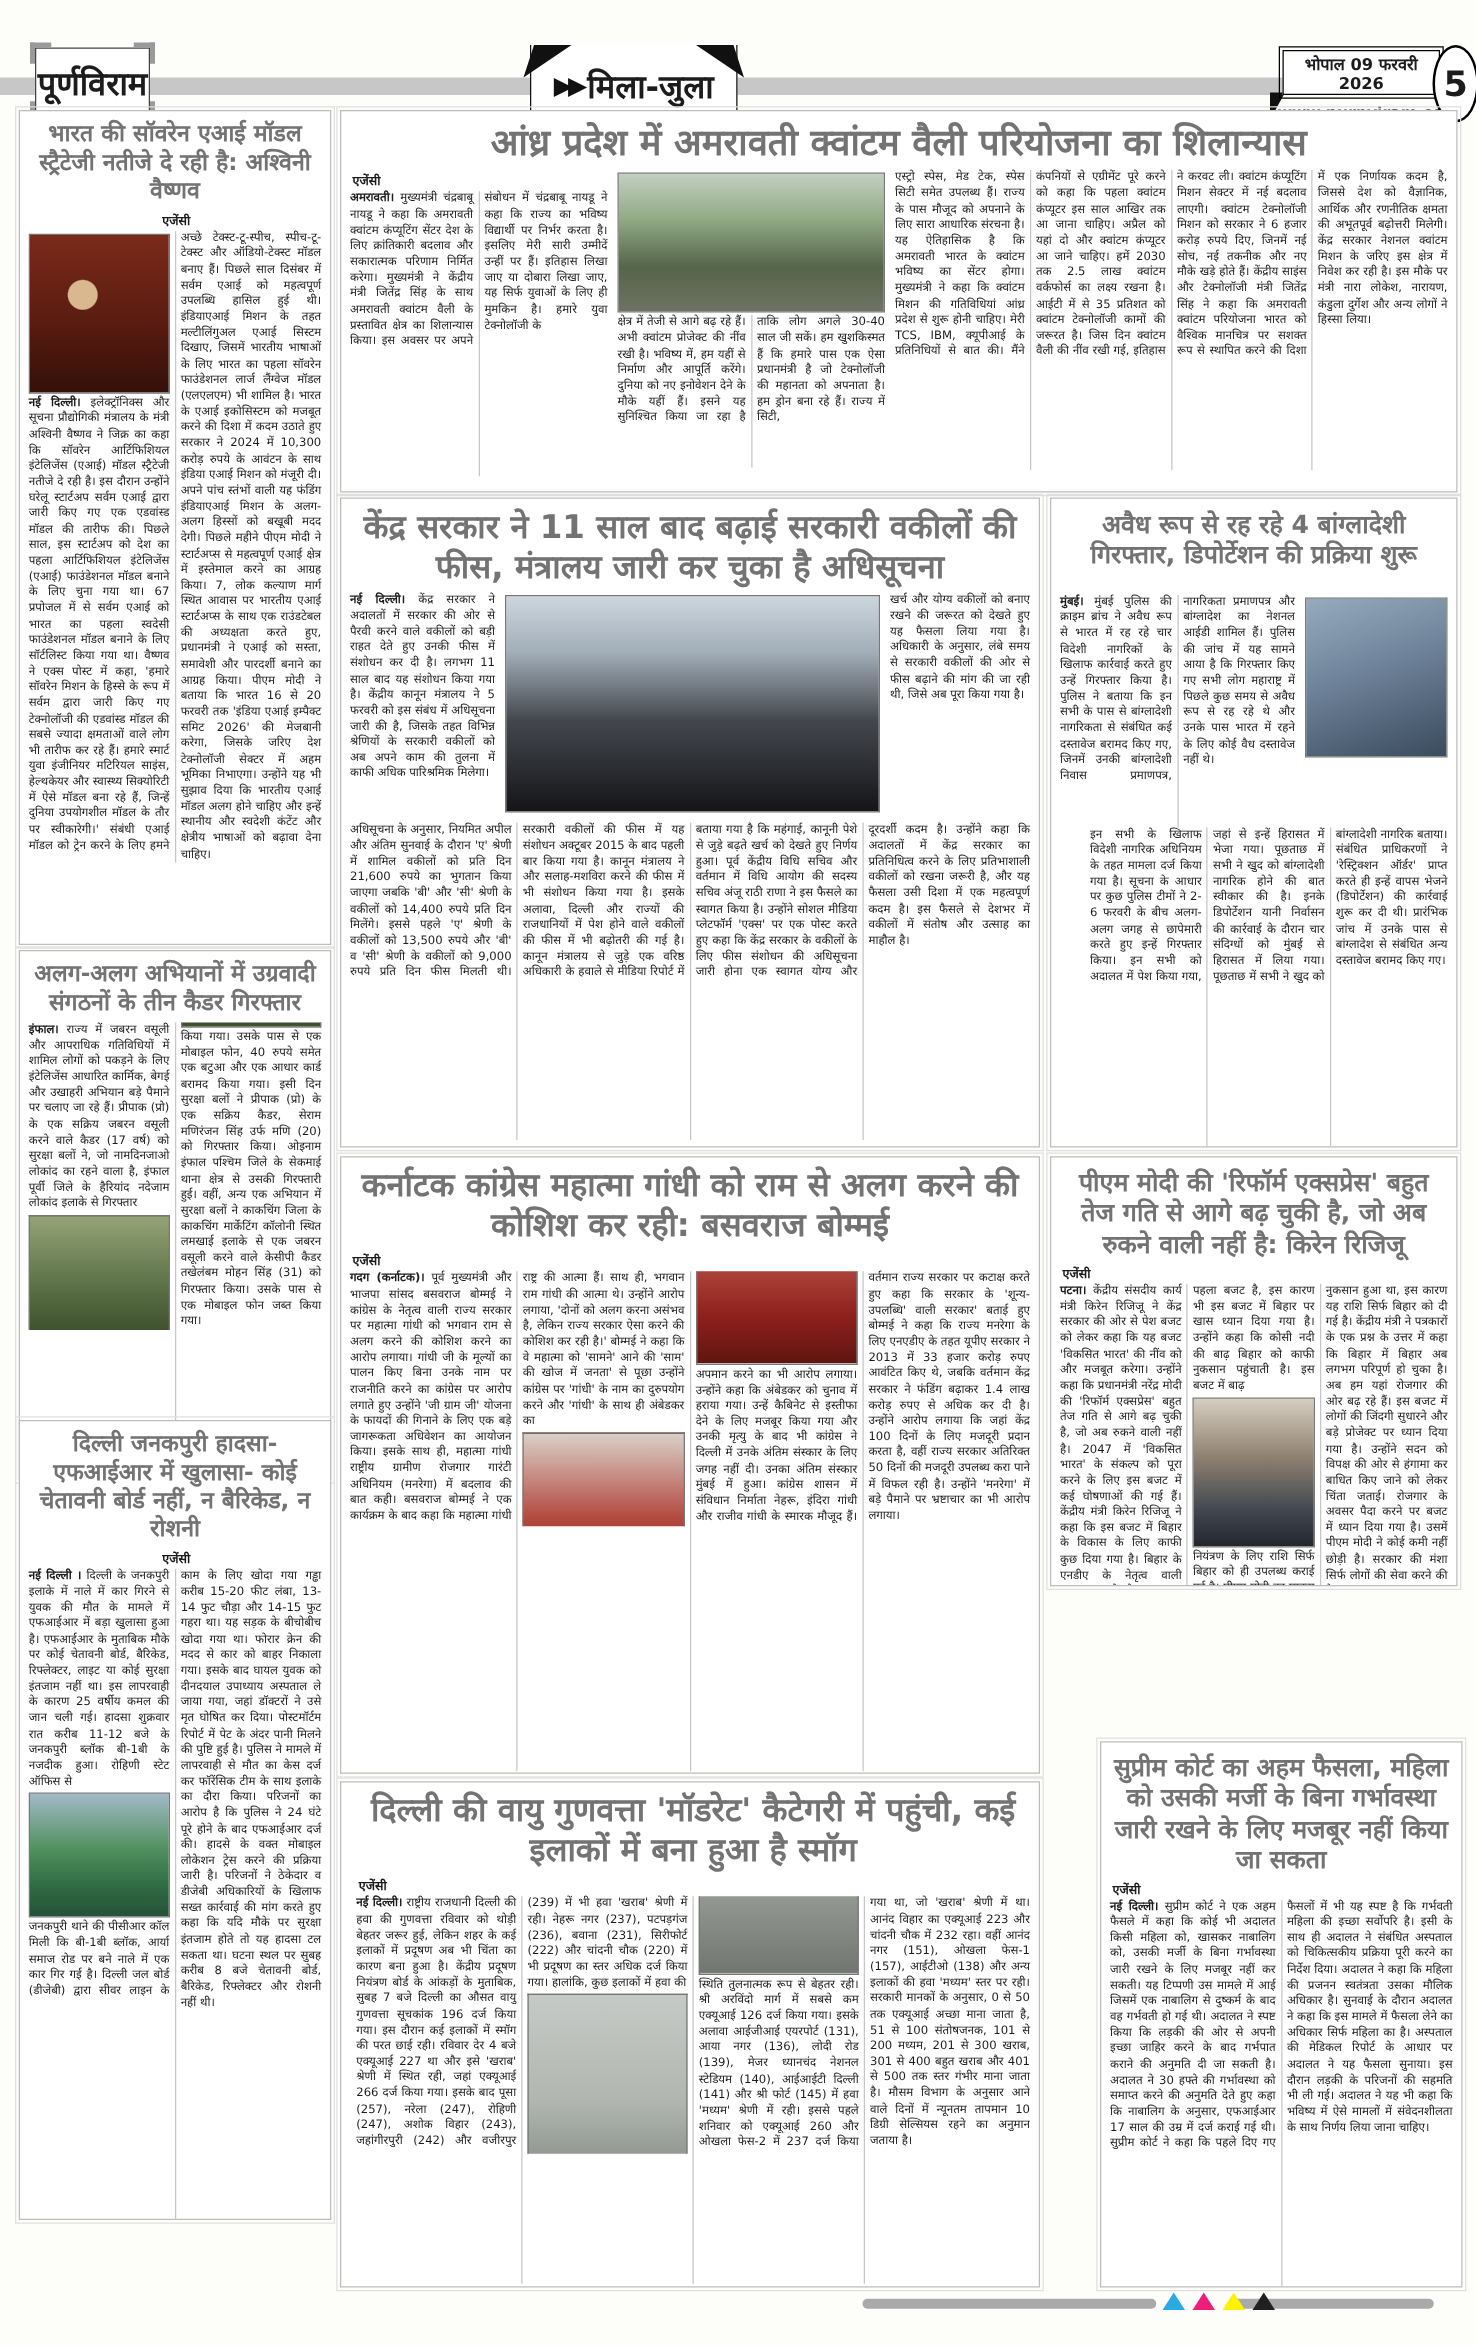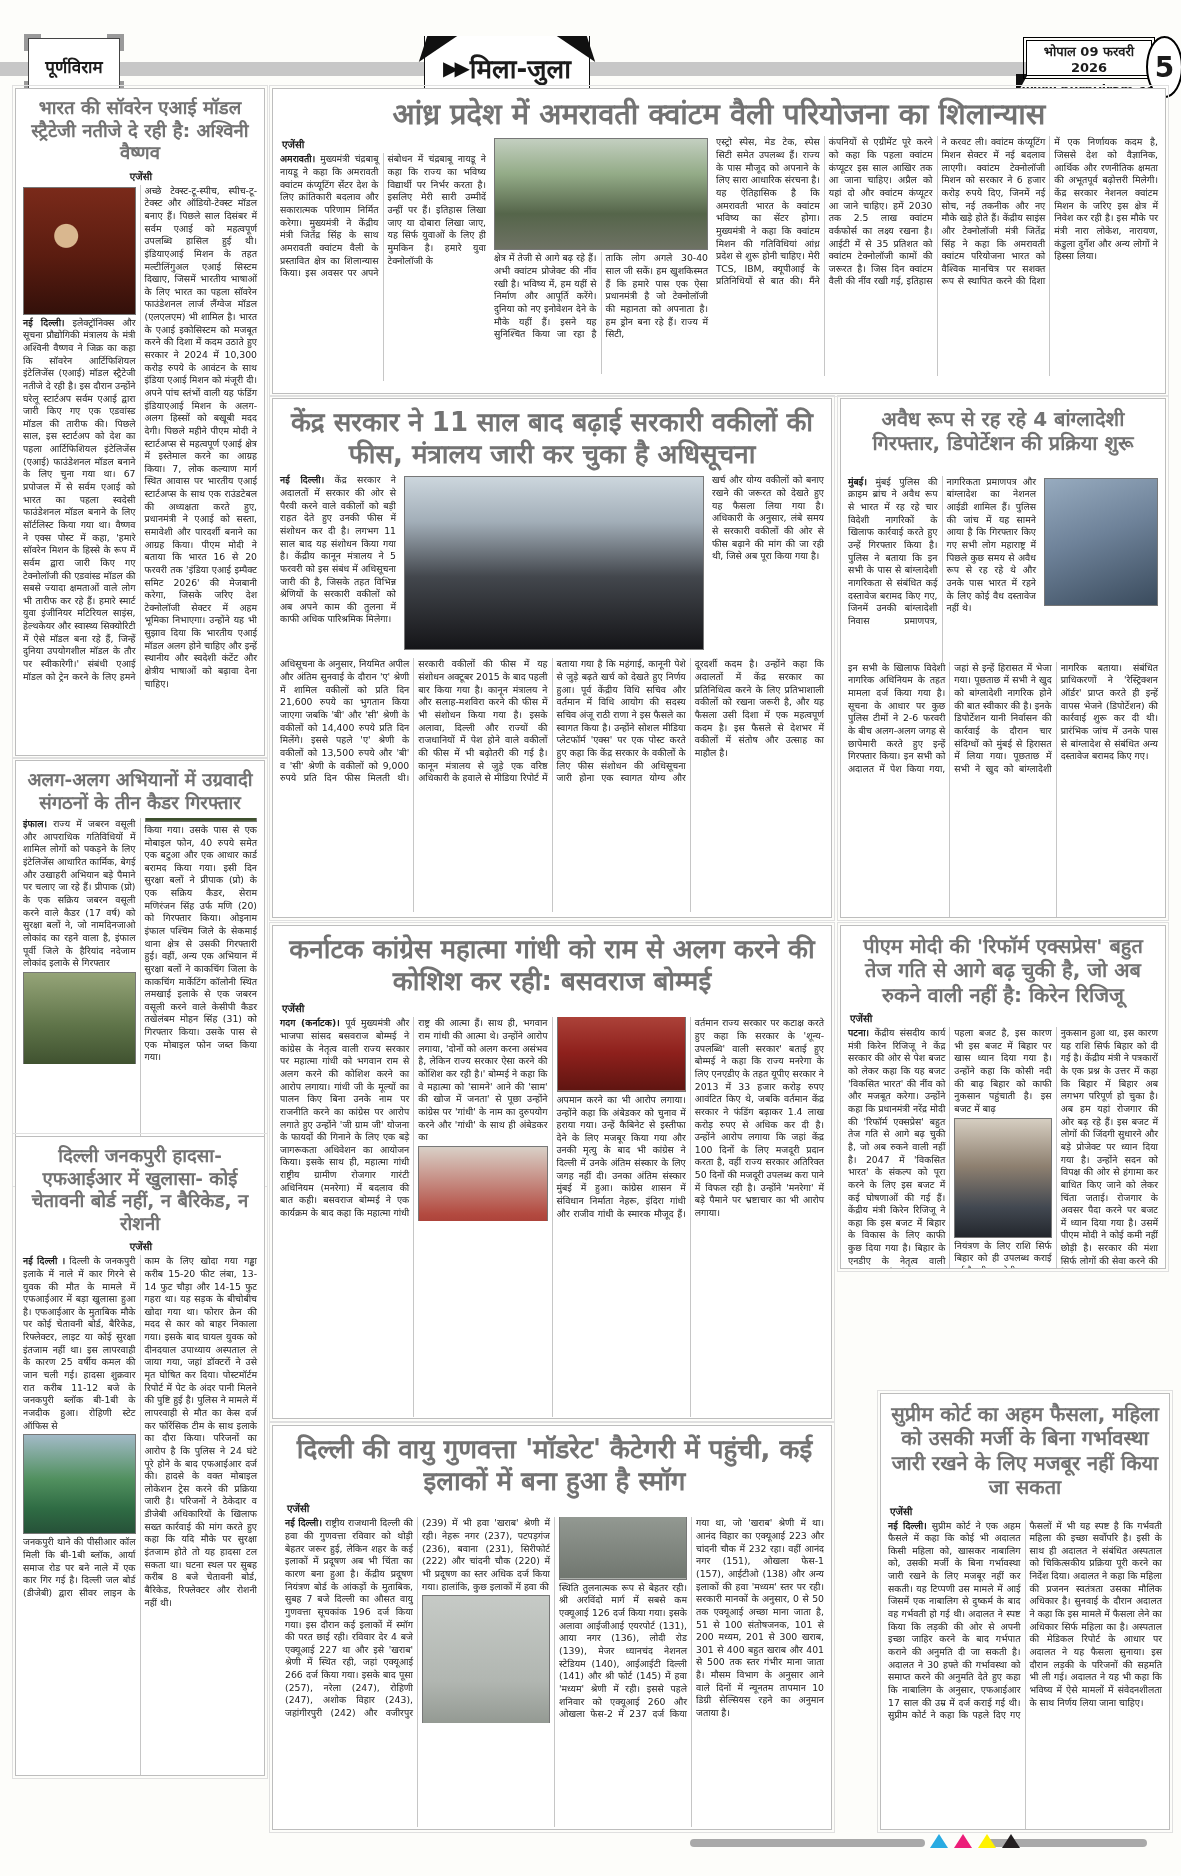"पूर्णविराम" .logo-box { font-size: 17px -> 26px }
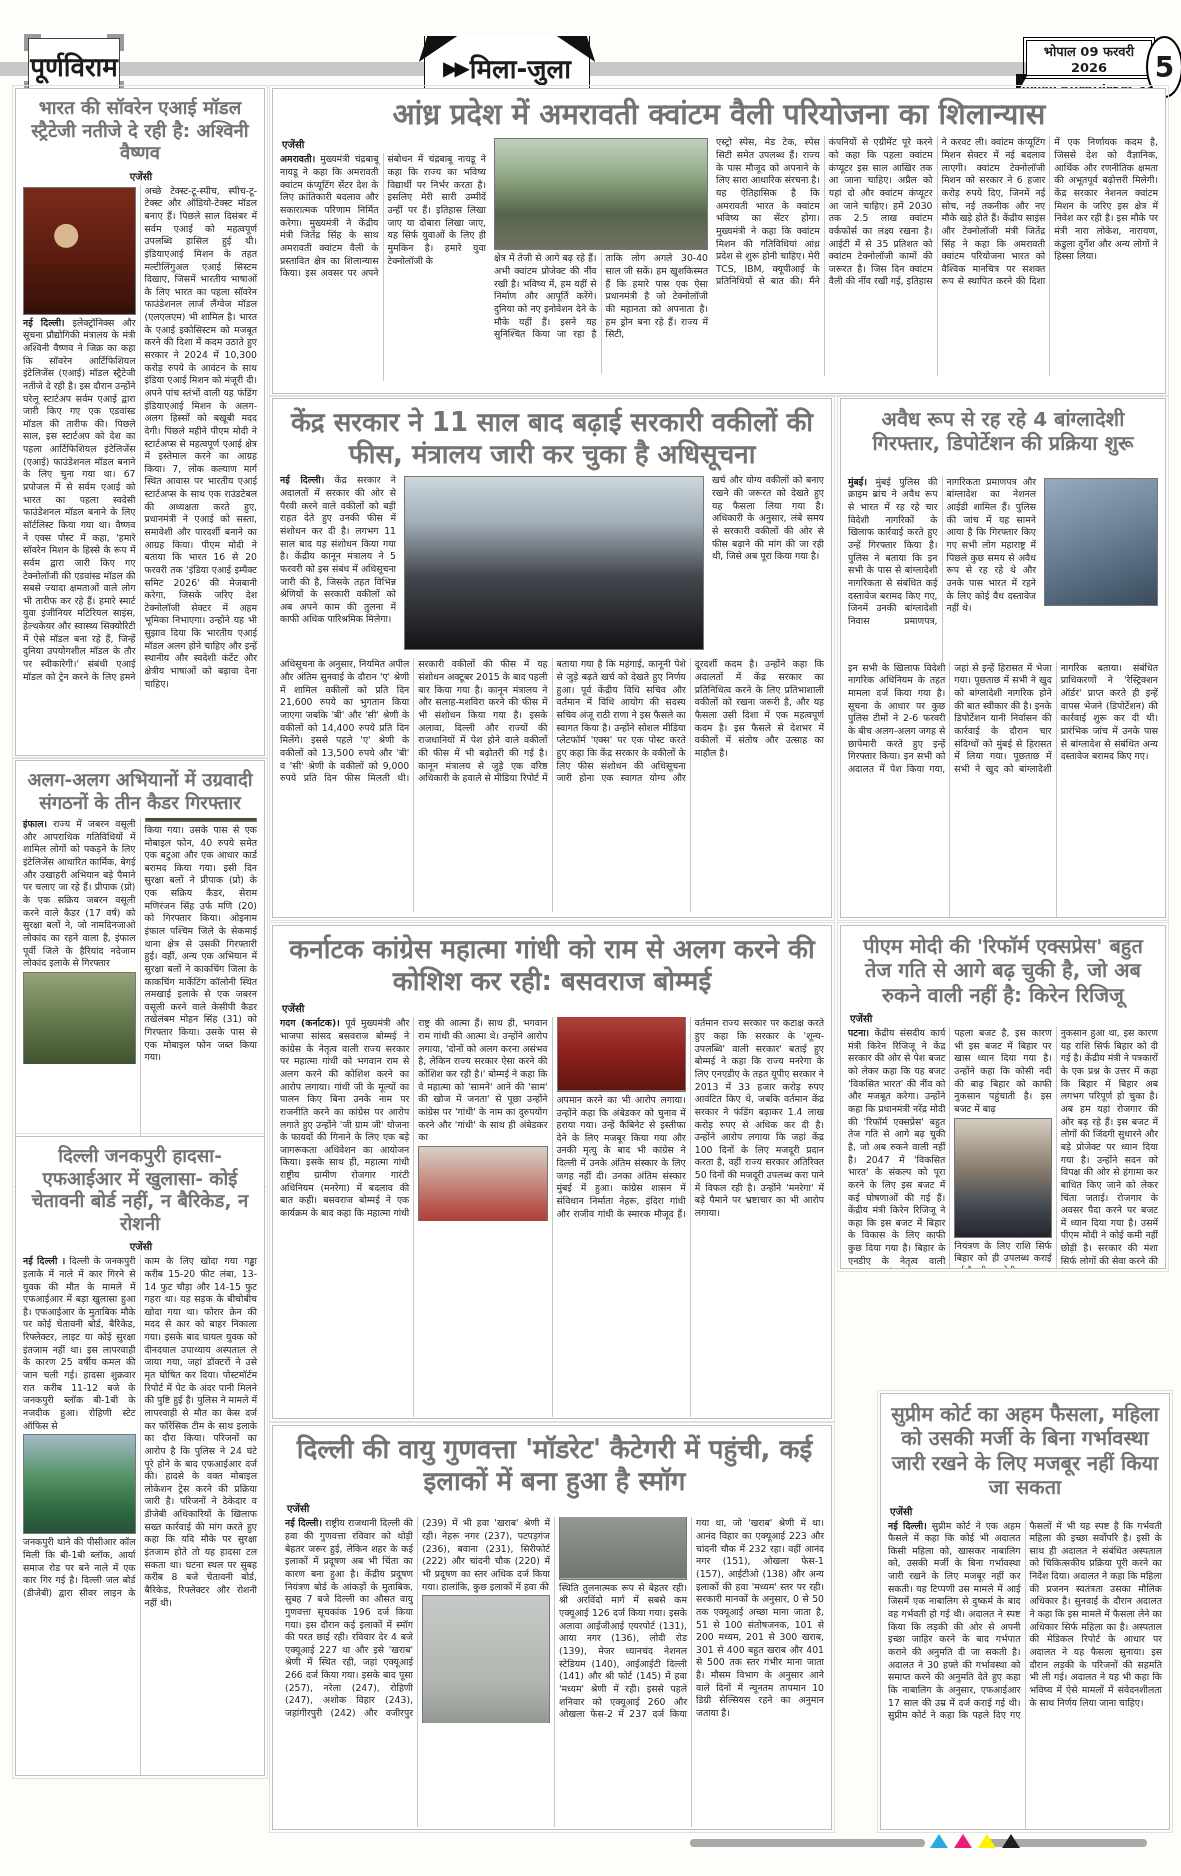"इन सभी के खिलाफ विदेशी" div.body-text { margin-left: none -> 24px }
